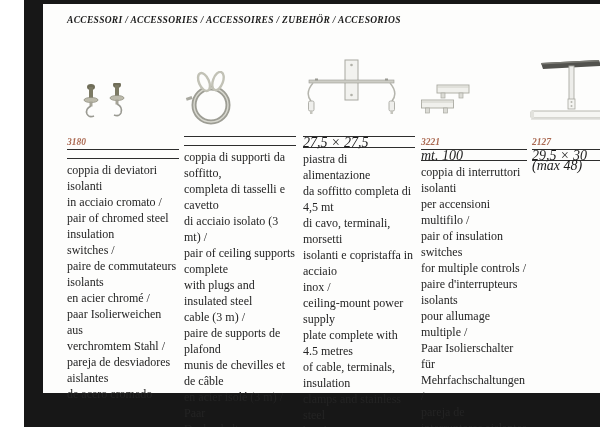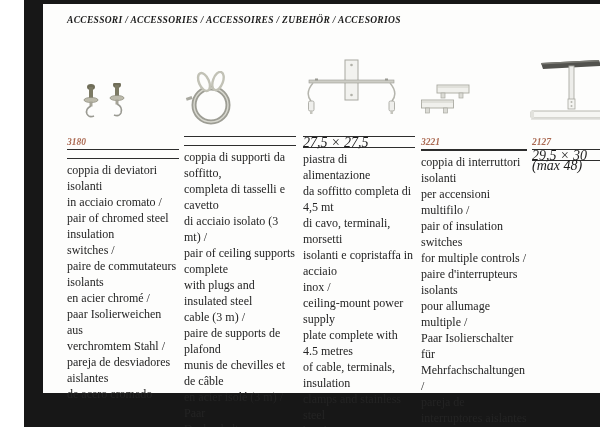"mt. 100" div.dim { html: none -> <div>mt. 100</div> }
